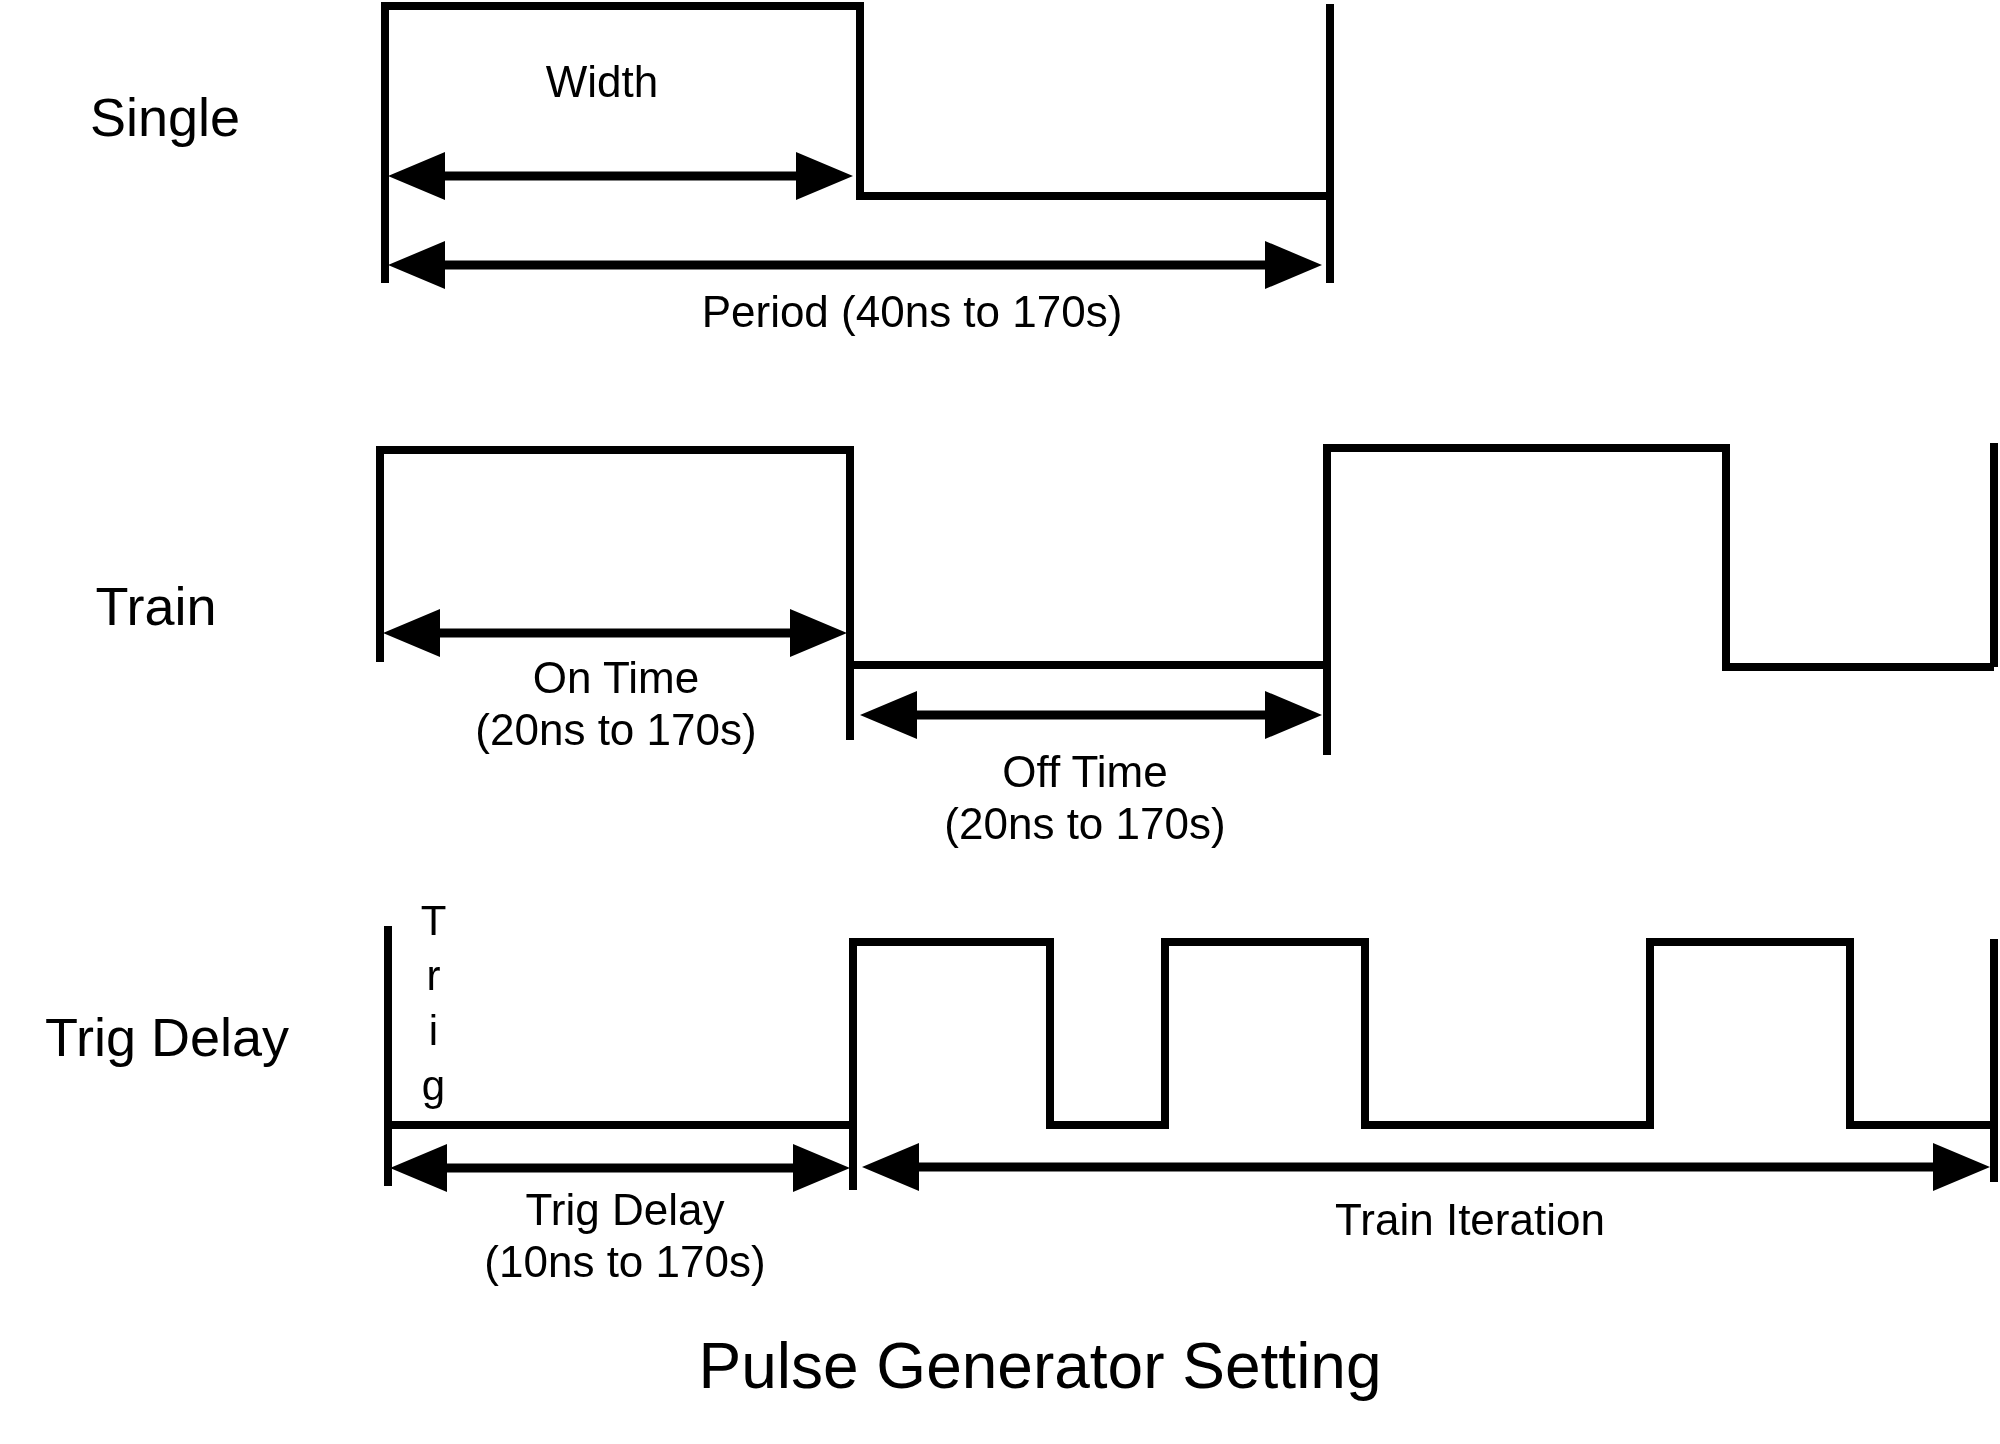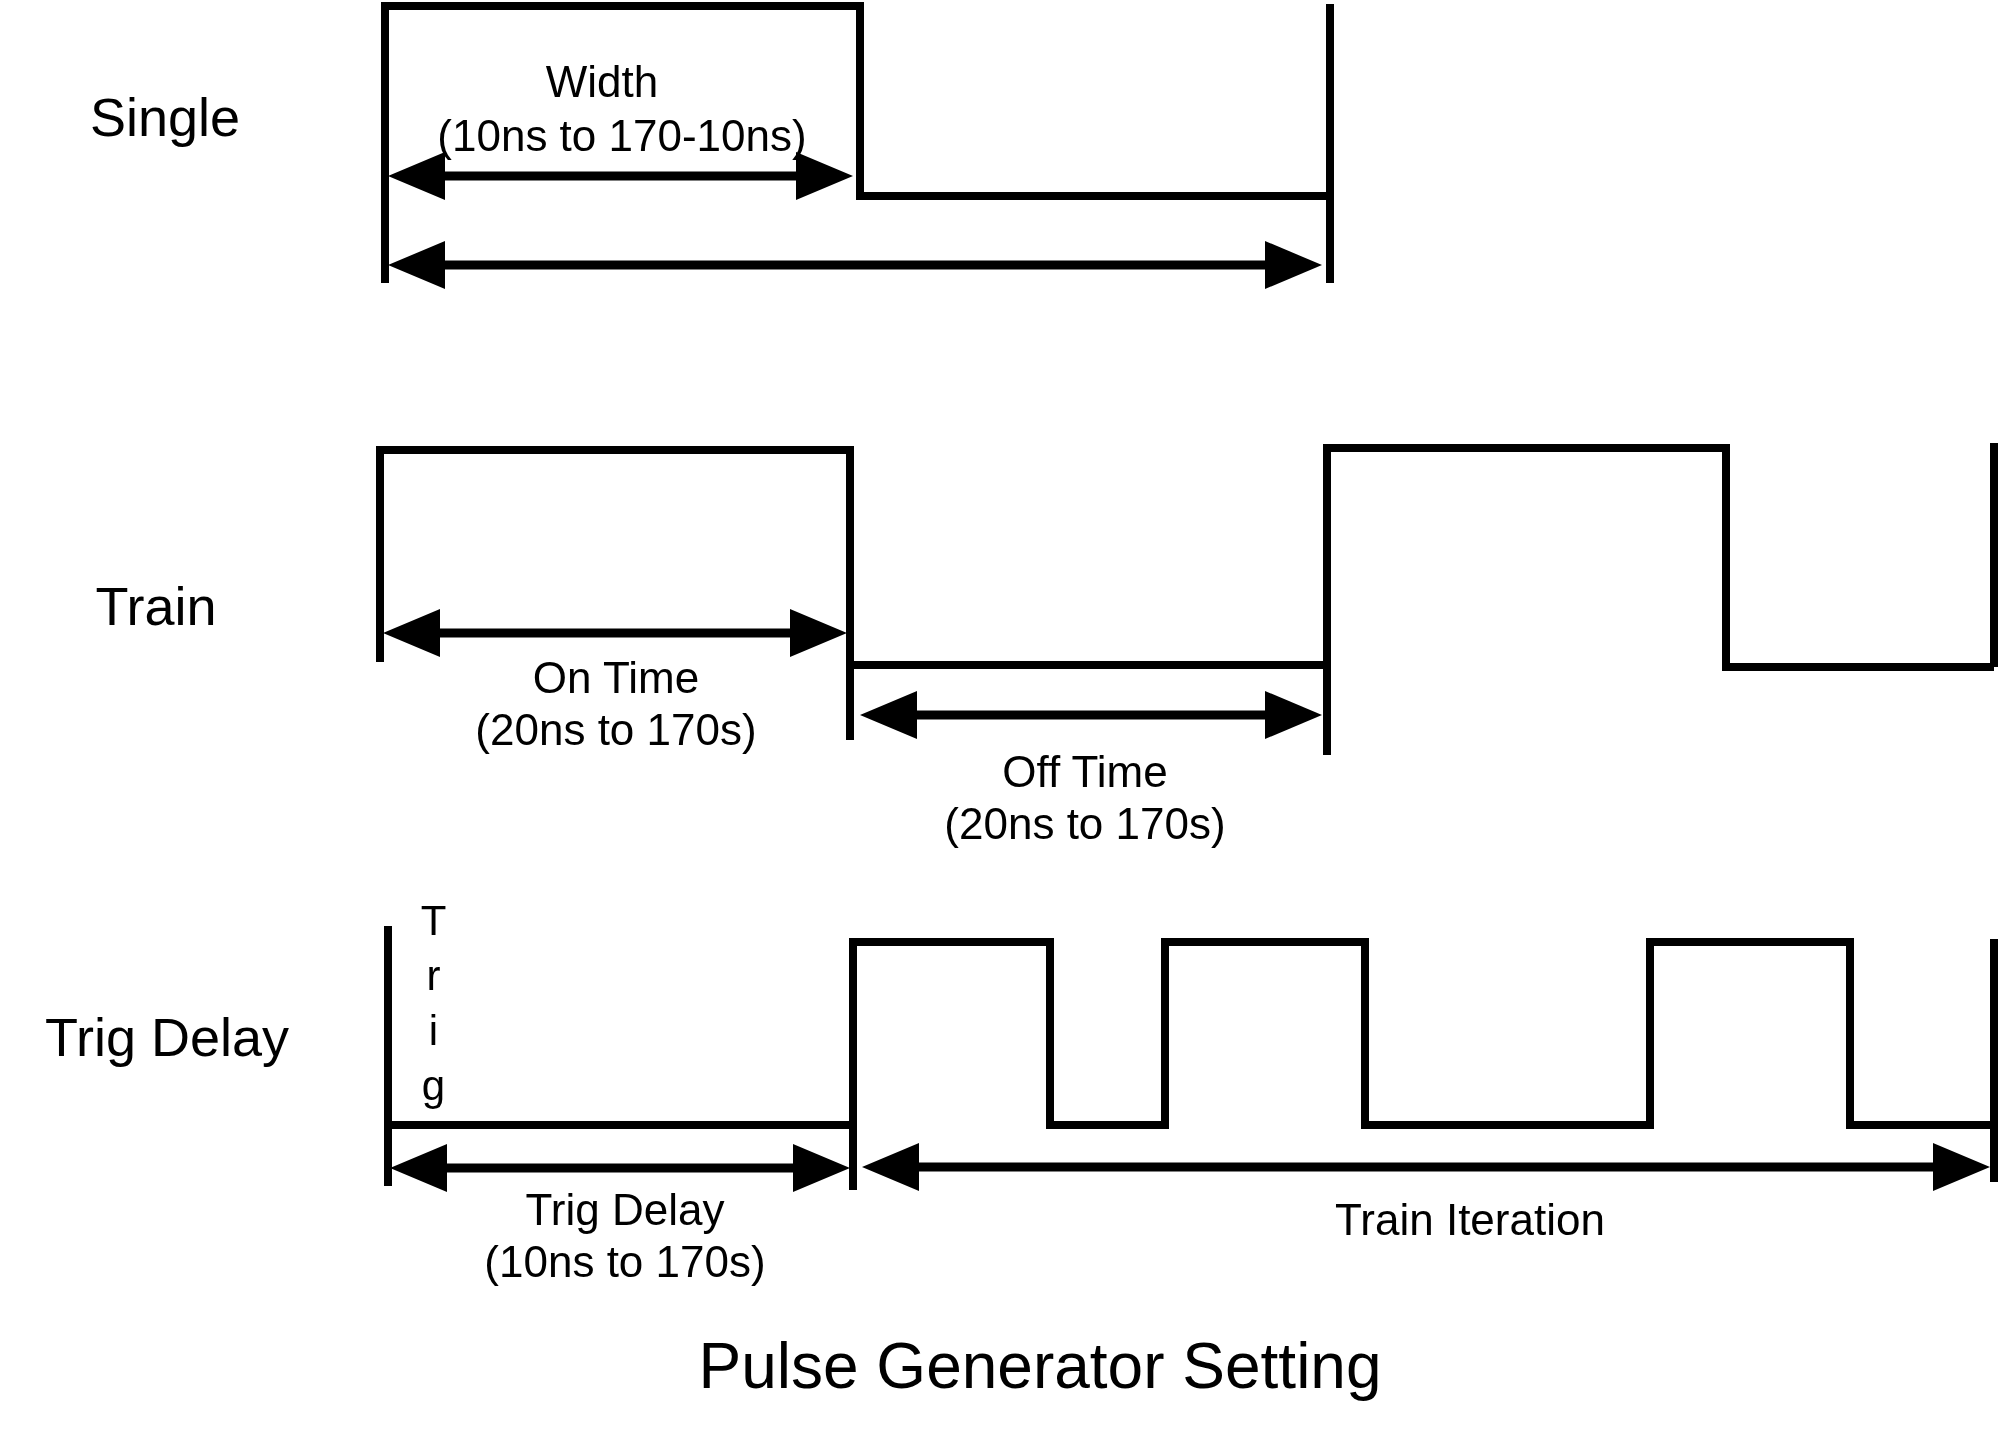"(10ns to 170-10ns)" div.txt { html: <div>(10ns to 170-10ns)</div> -> none }
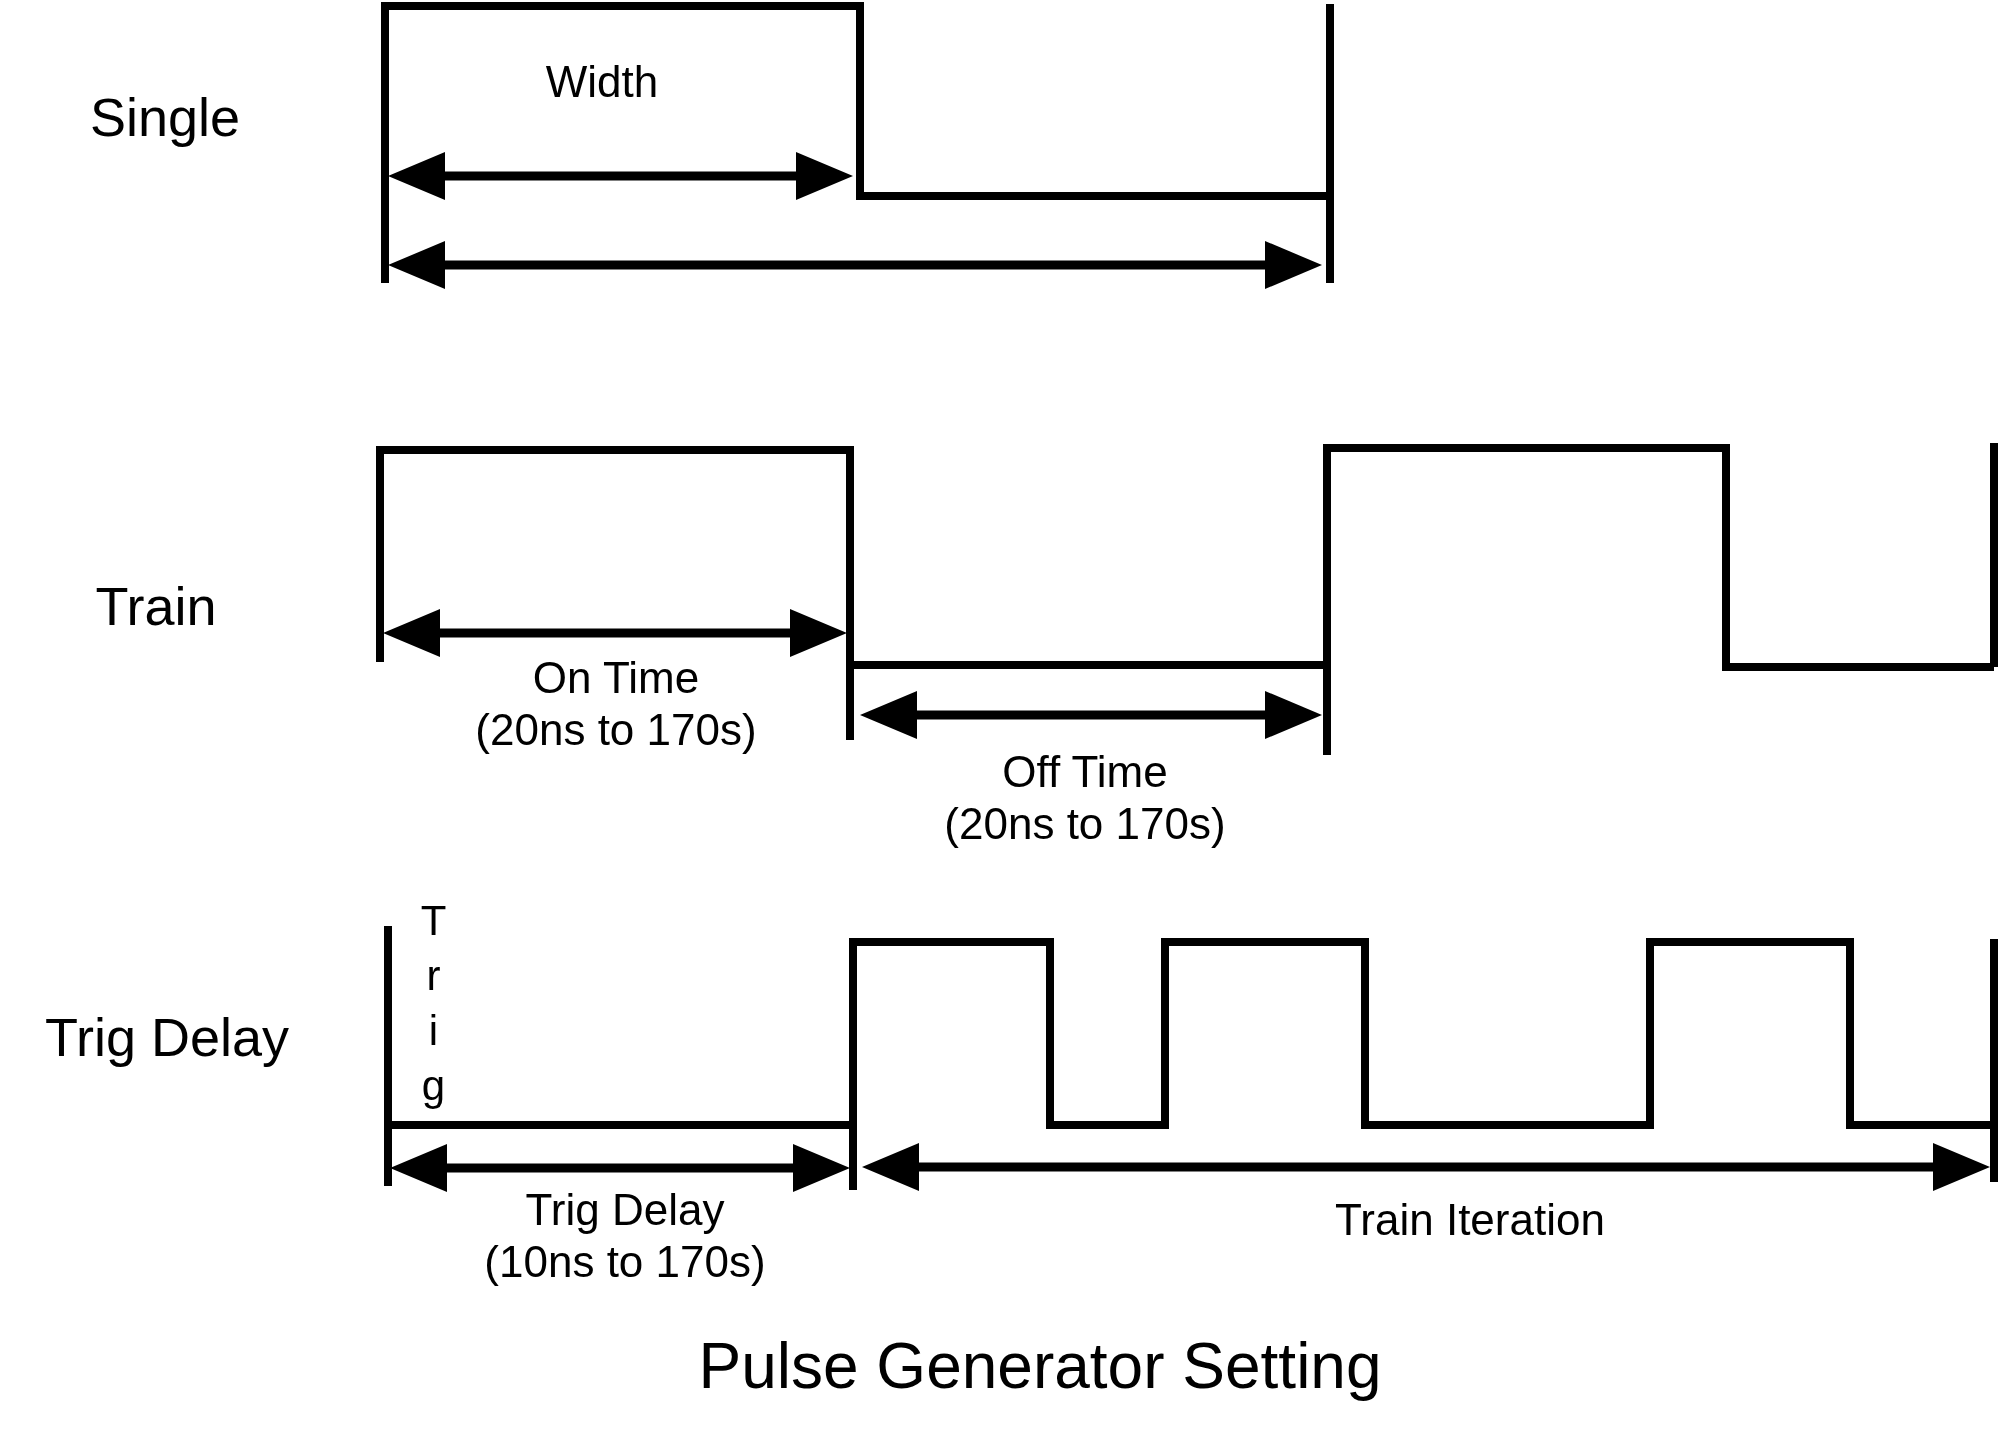"Period (40ns to 170s)" div.txt { html: none -> <div>Period (40ns to 170s)</div> }
